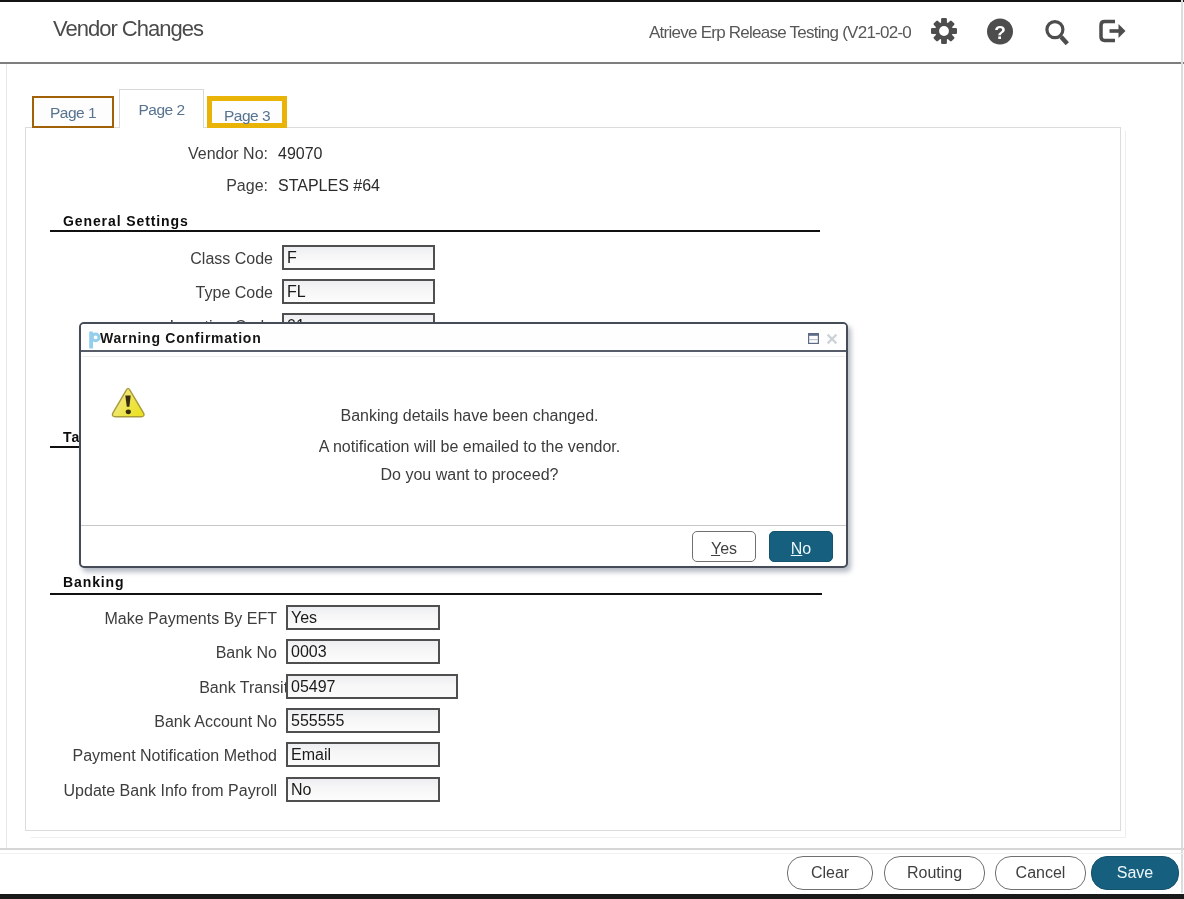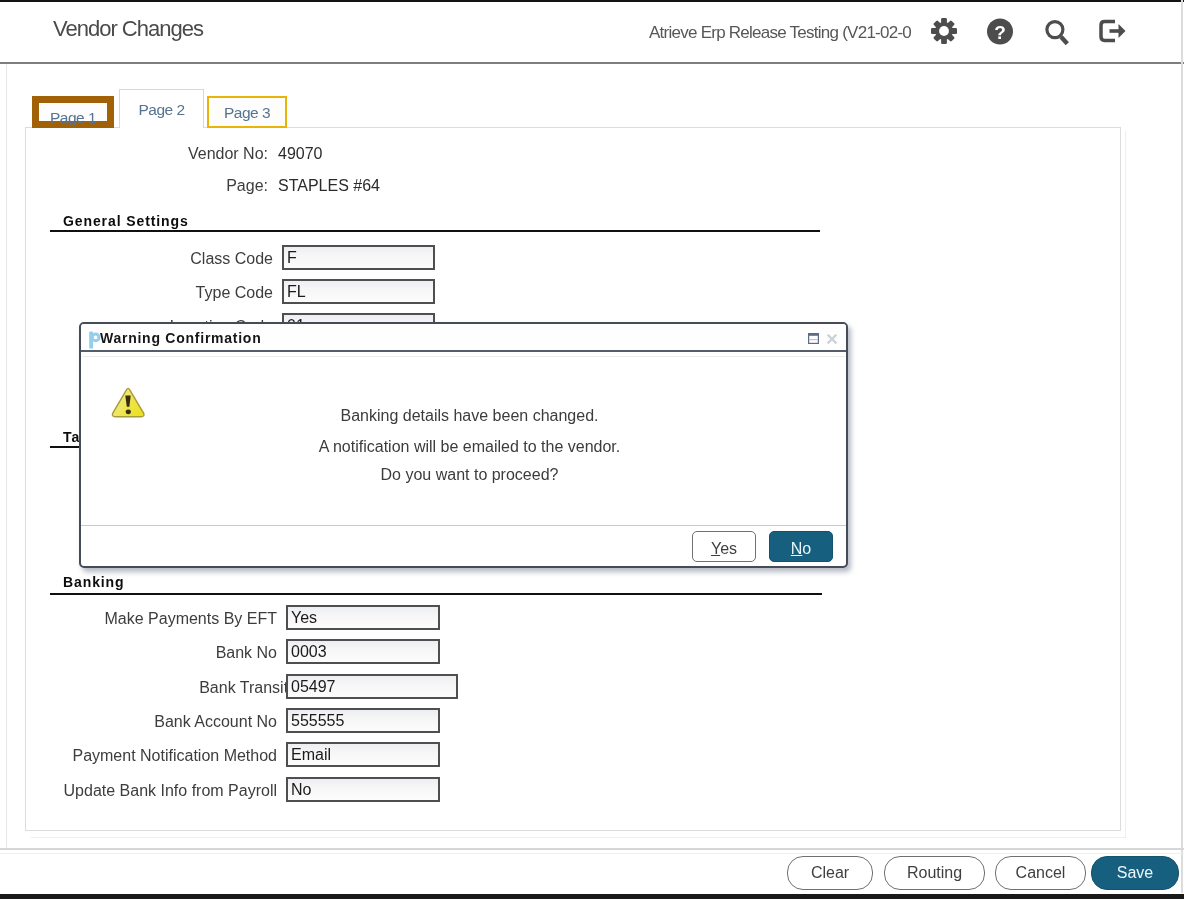"Page 1" div.abs { border: 7px solid #a16207 -> 2px solid #a16207 }
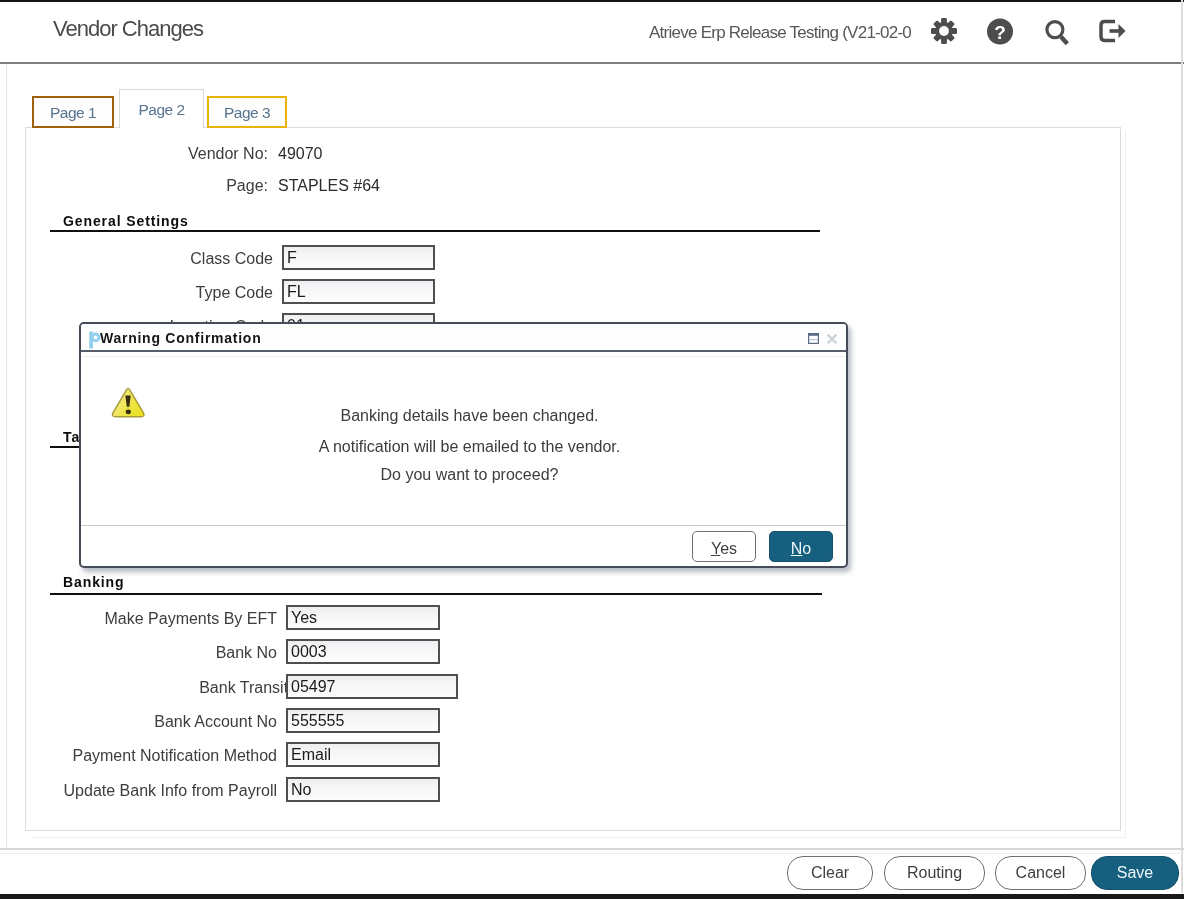"Page 3" div.abs { border: 2px solid #eab308 -> 5px solid #eab308 }
